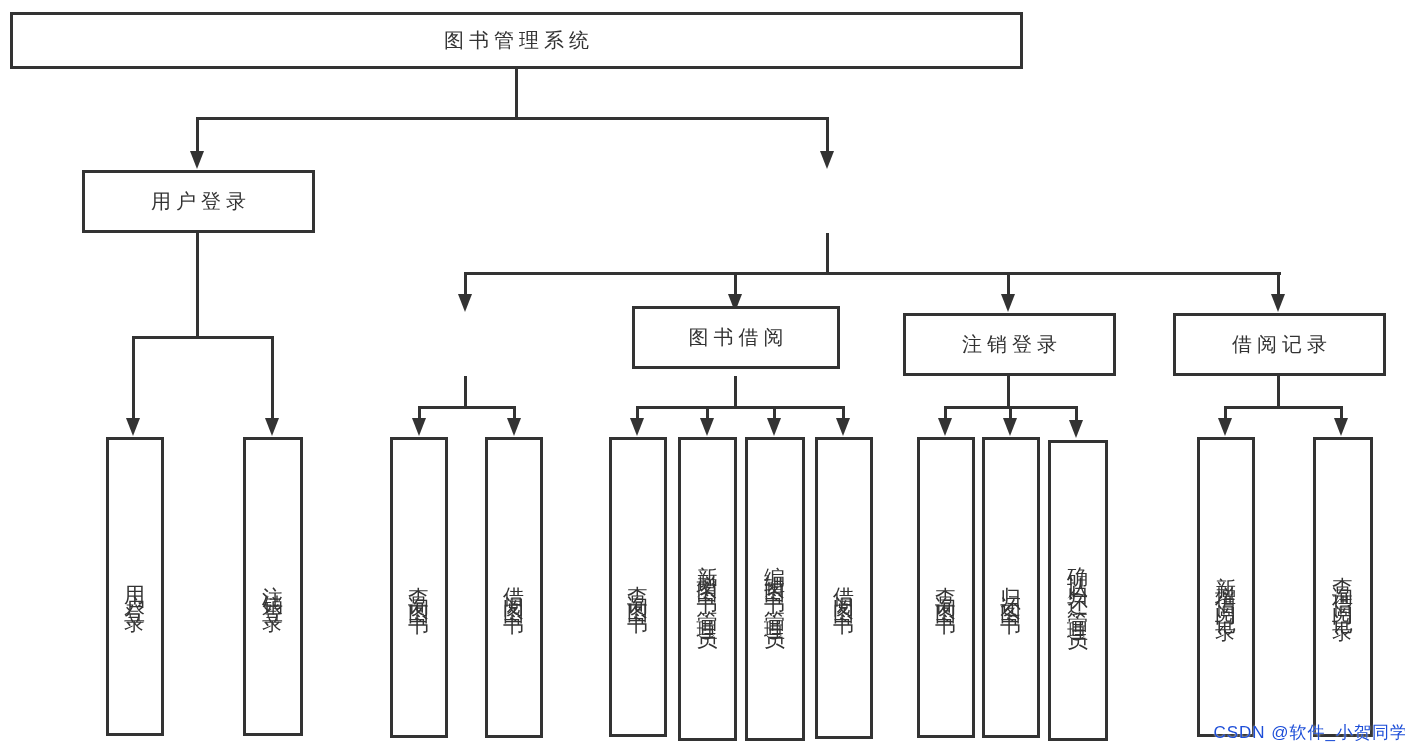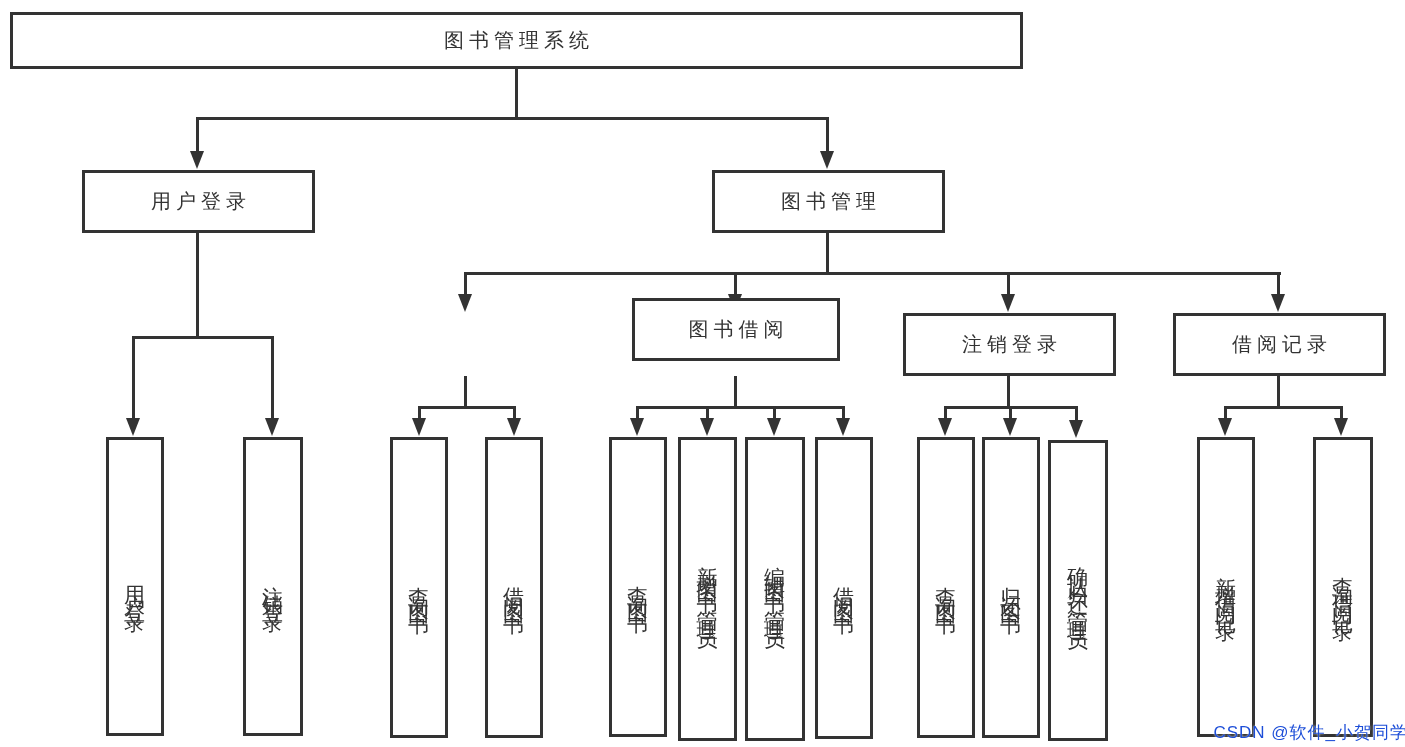"图书管理" div.box { html: <div> <span>图书管理</span> </div> -> none }
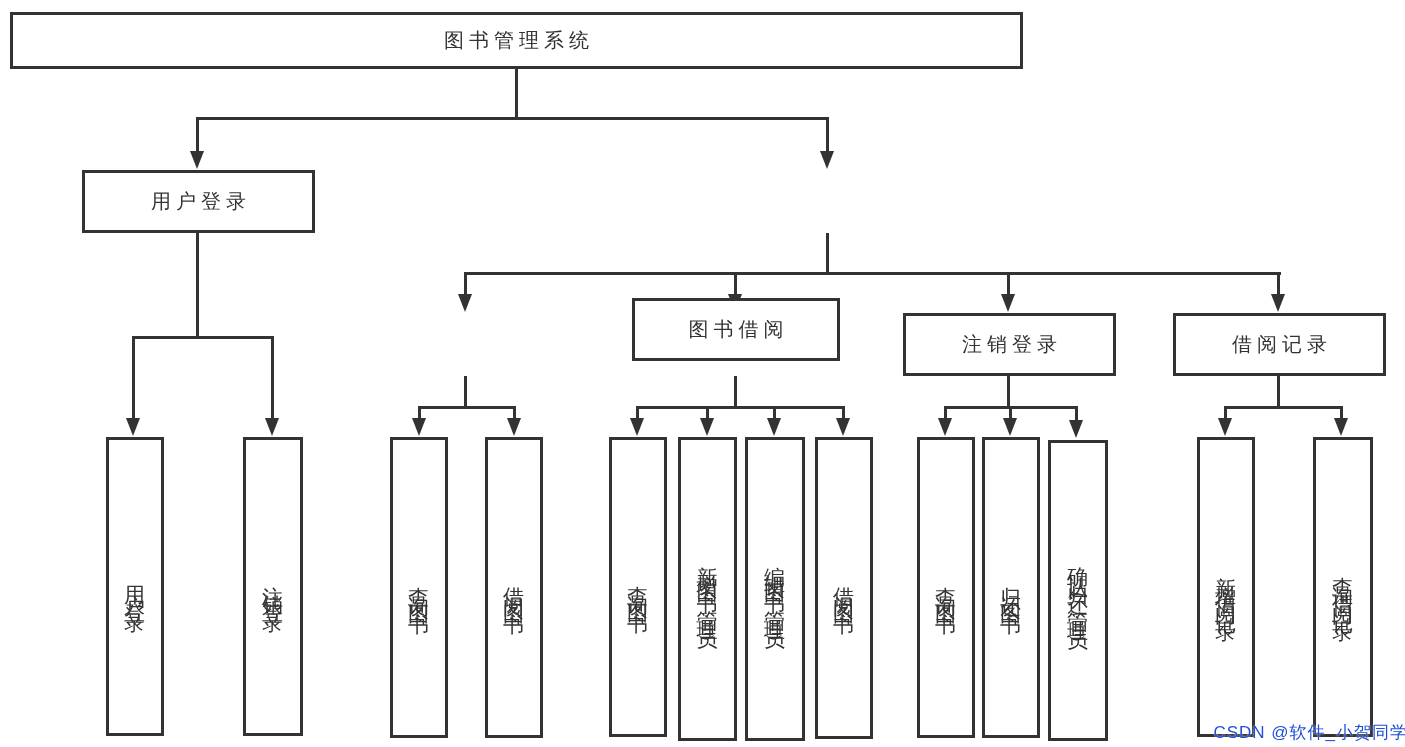"图书借阅" div.box { top: 298px -> 306px }
